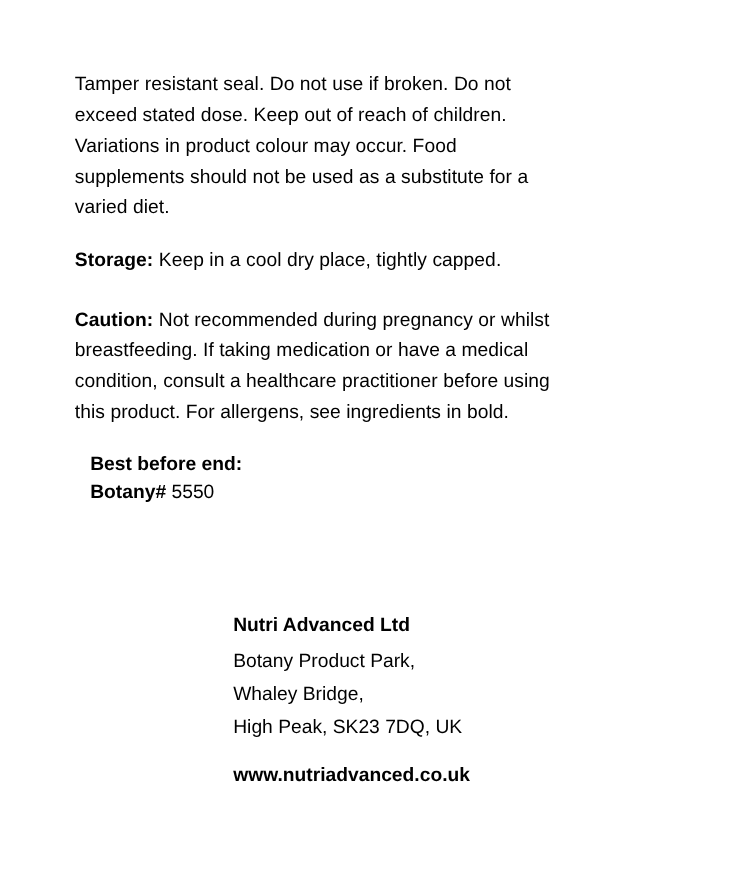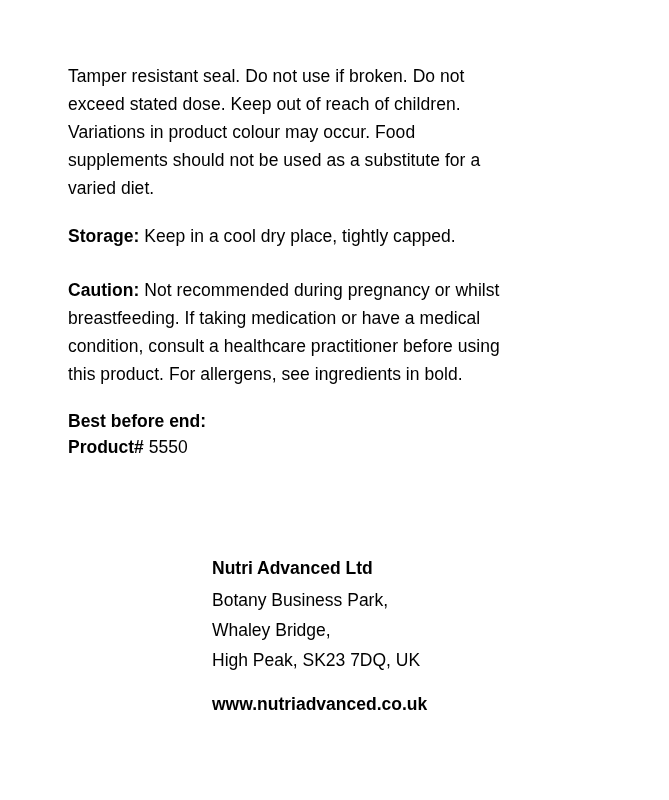"Best before end:" .codes .line { margin-left: none -> 14px }
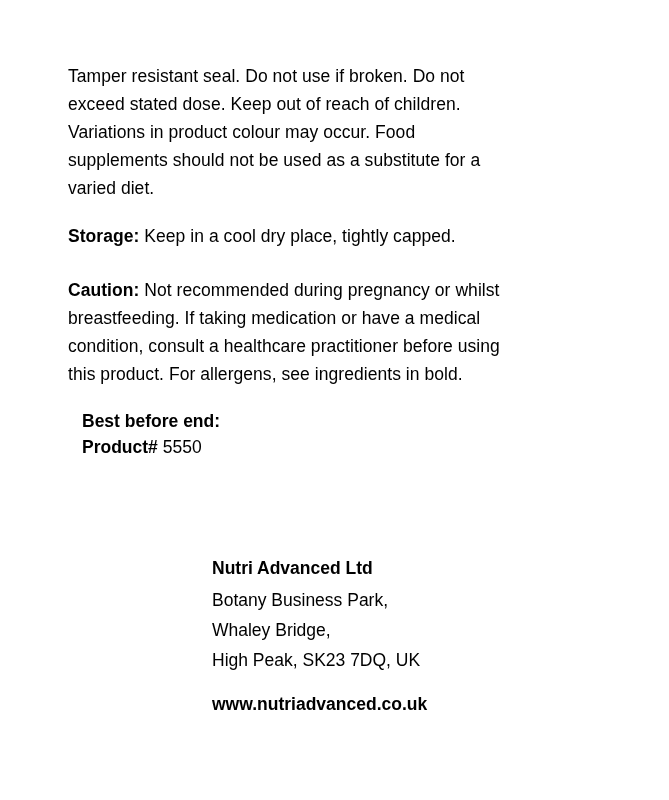"Product#" b { text: Product -> Botany }
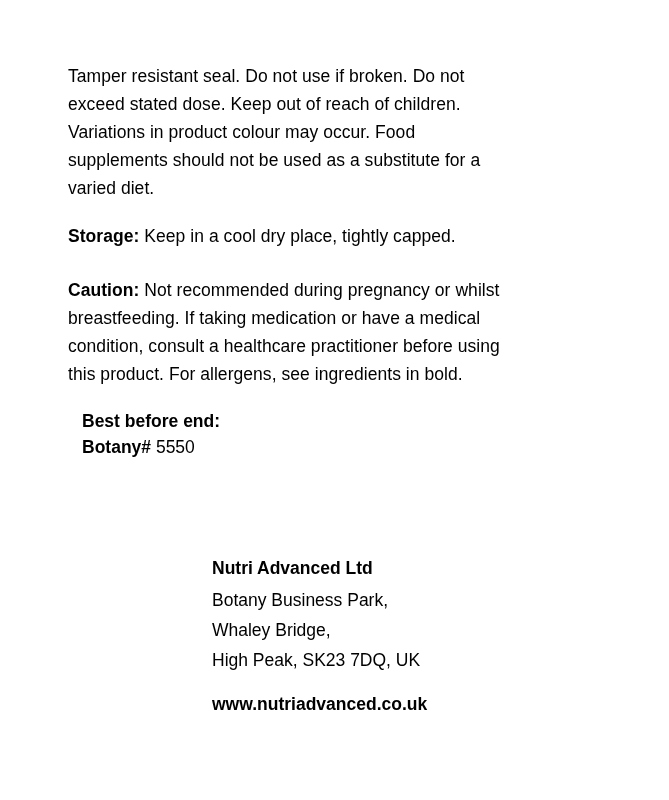"Botany Business Park," div.addr-line { text: Business -> Product }
